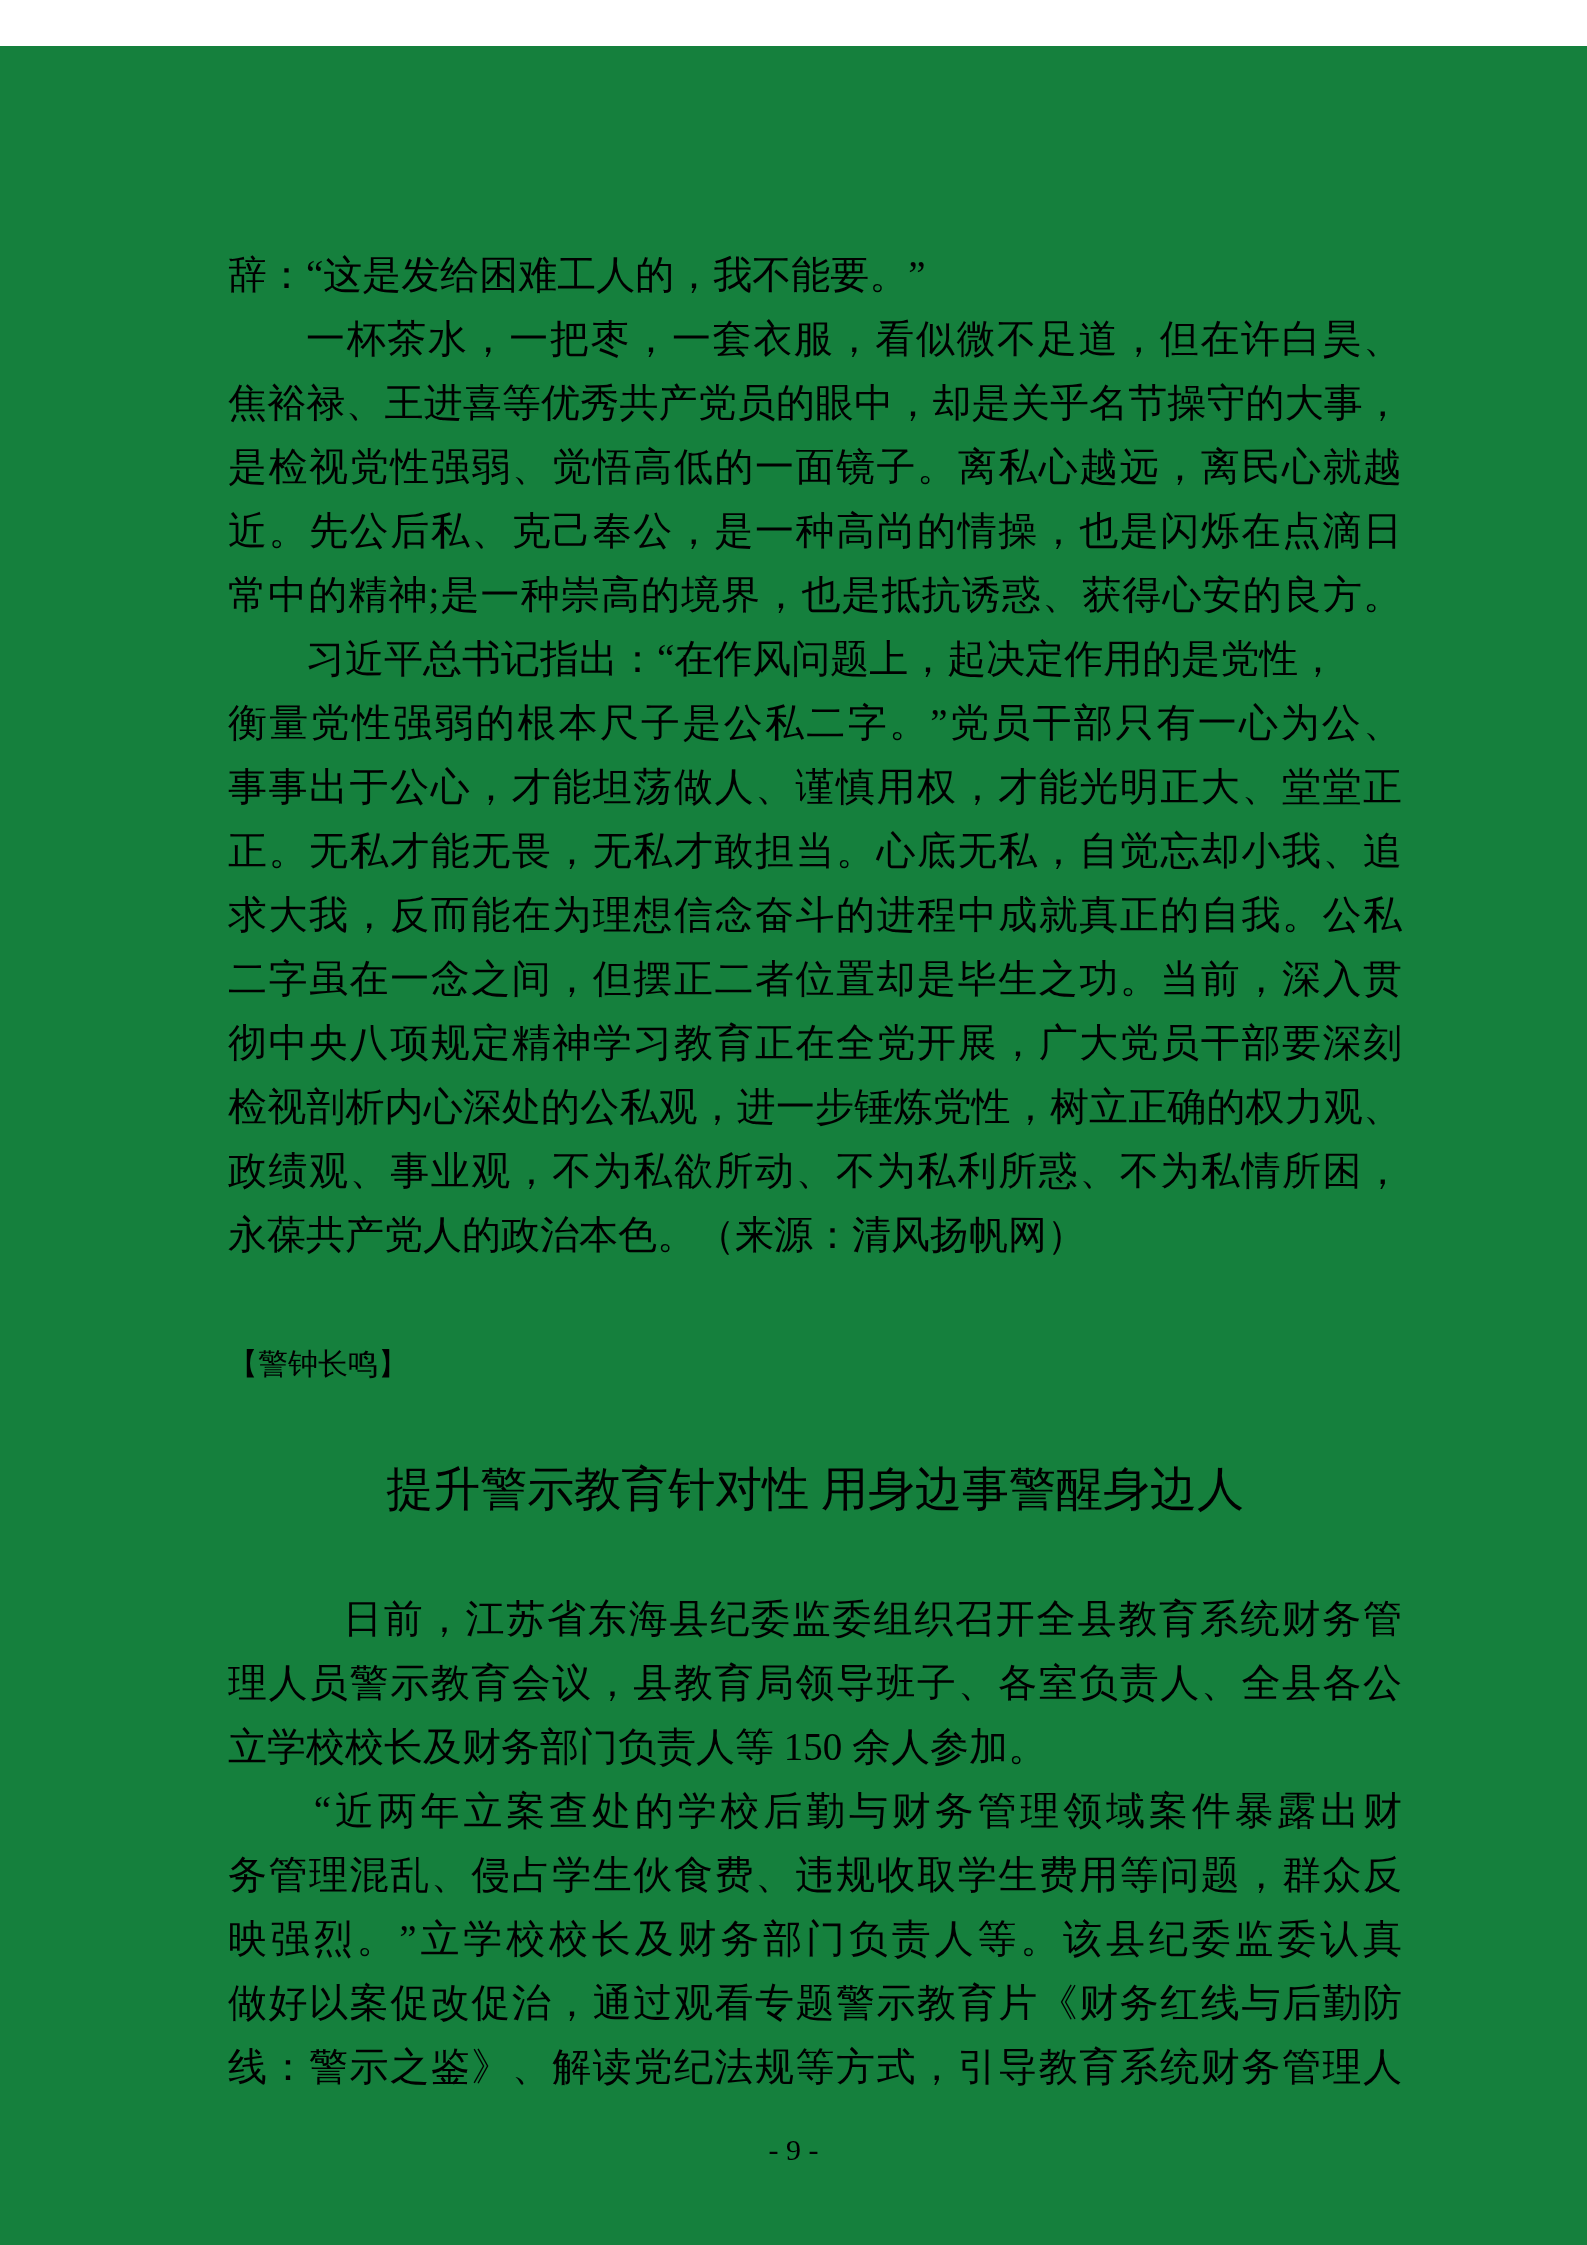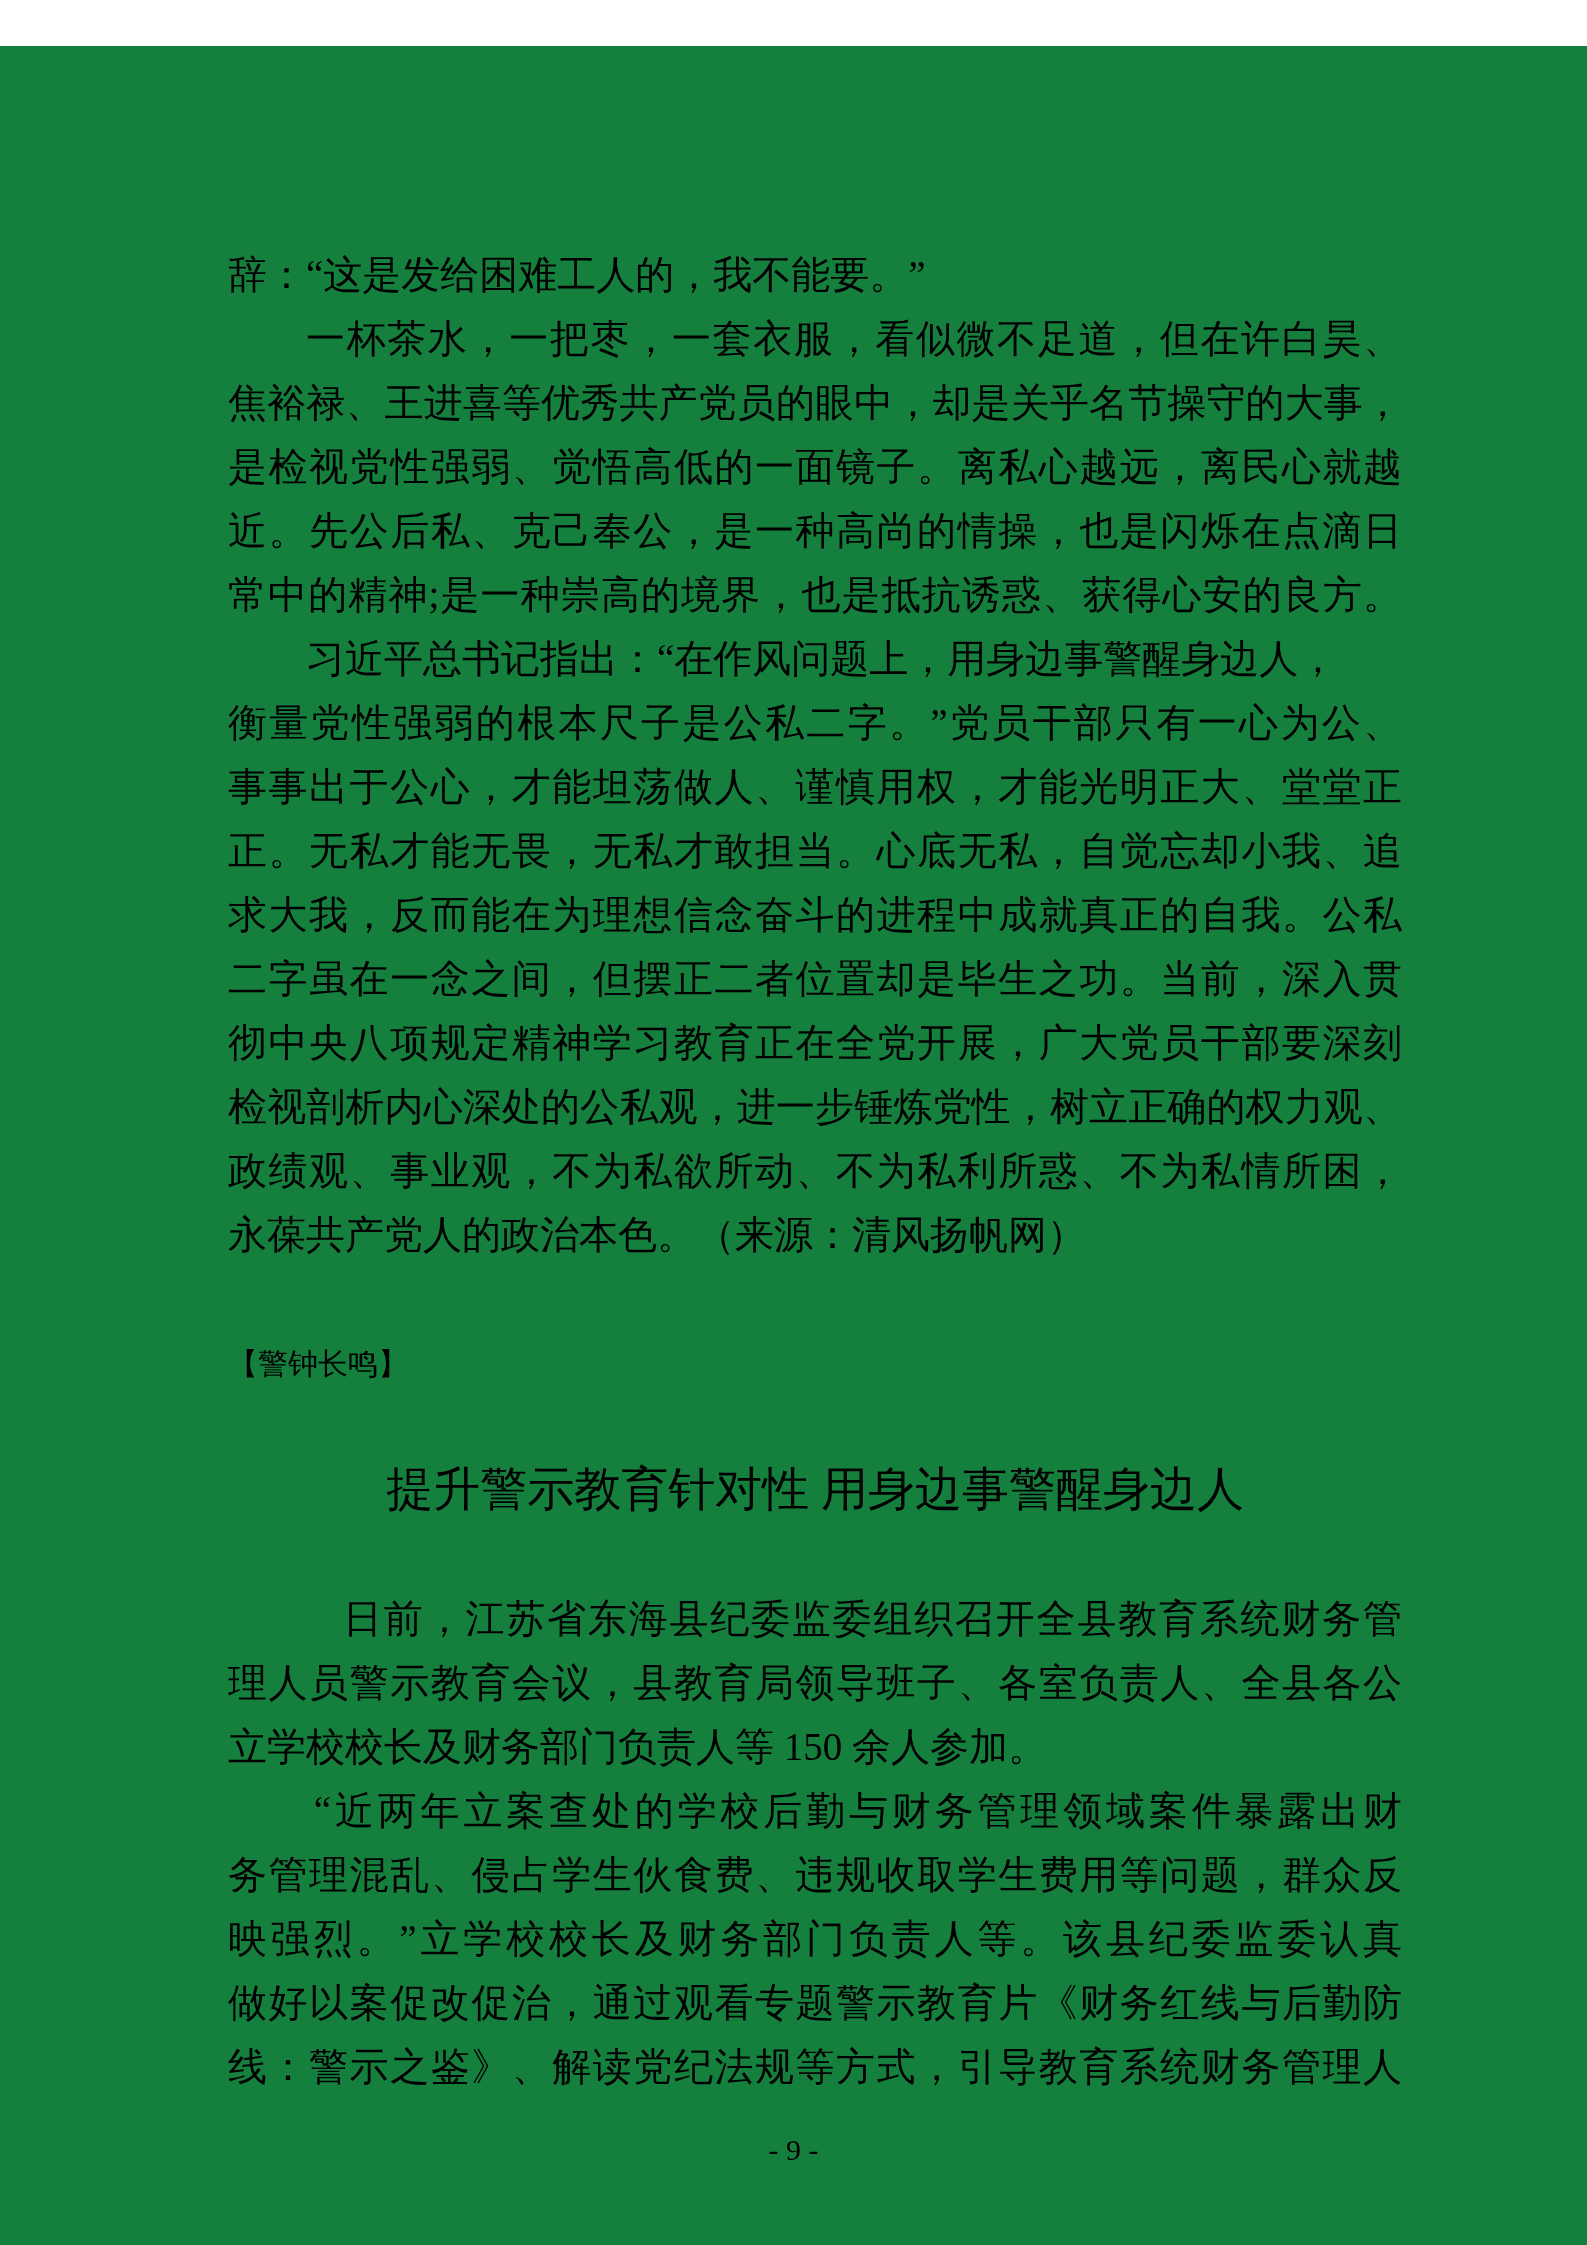"习近平总书记指出：“在作风问题上，用身边事警醒身边人，" div.line { text: 用身边事警醒身边人 -> 起决定作用的是党性 }
